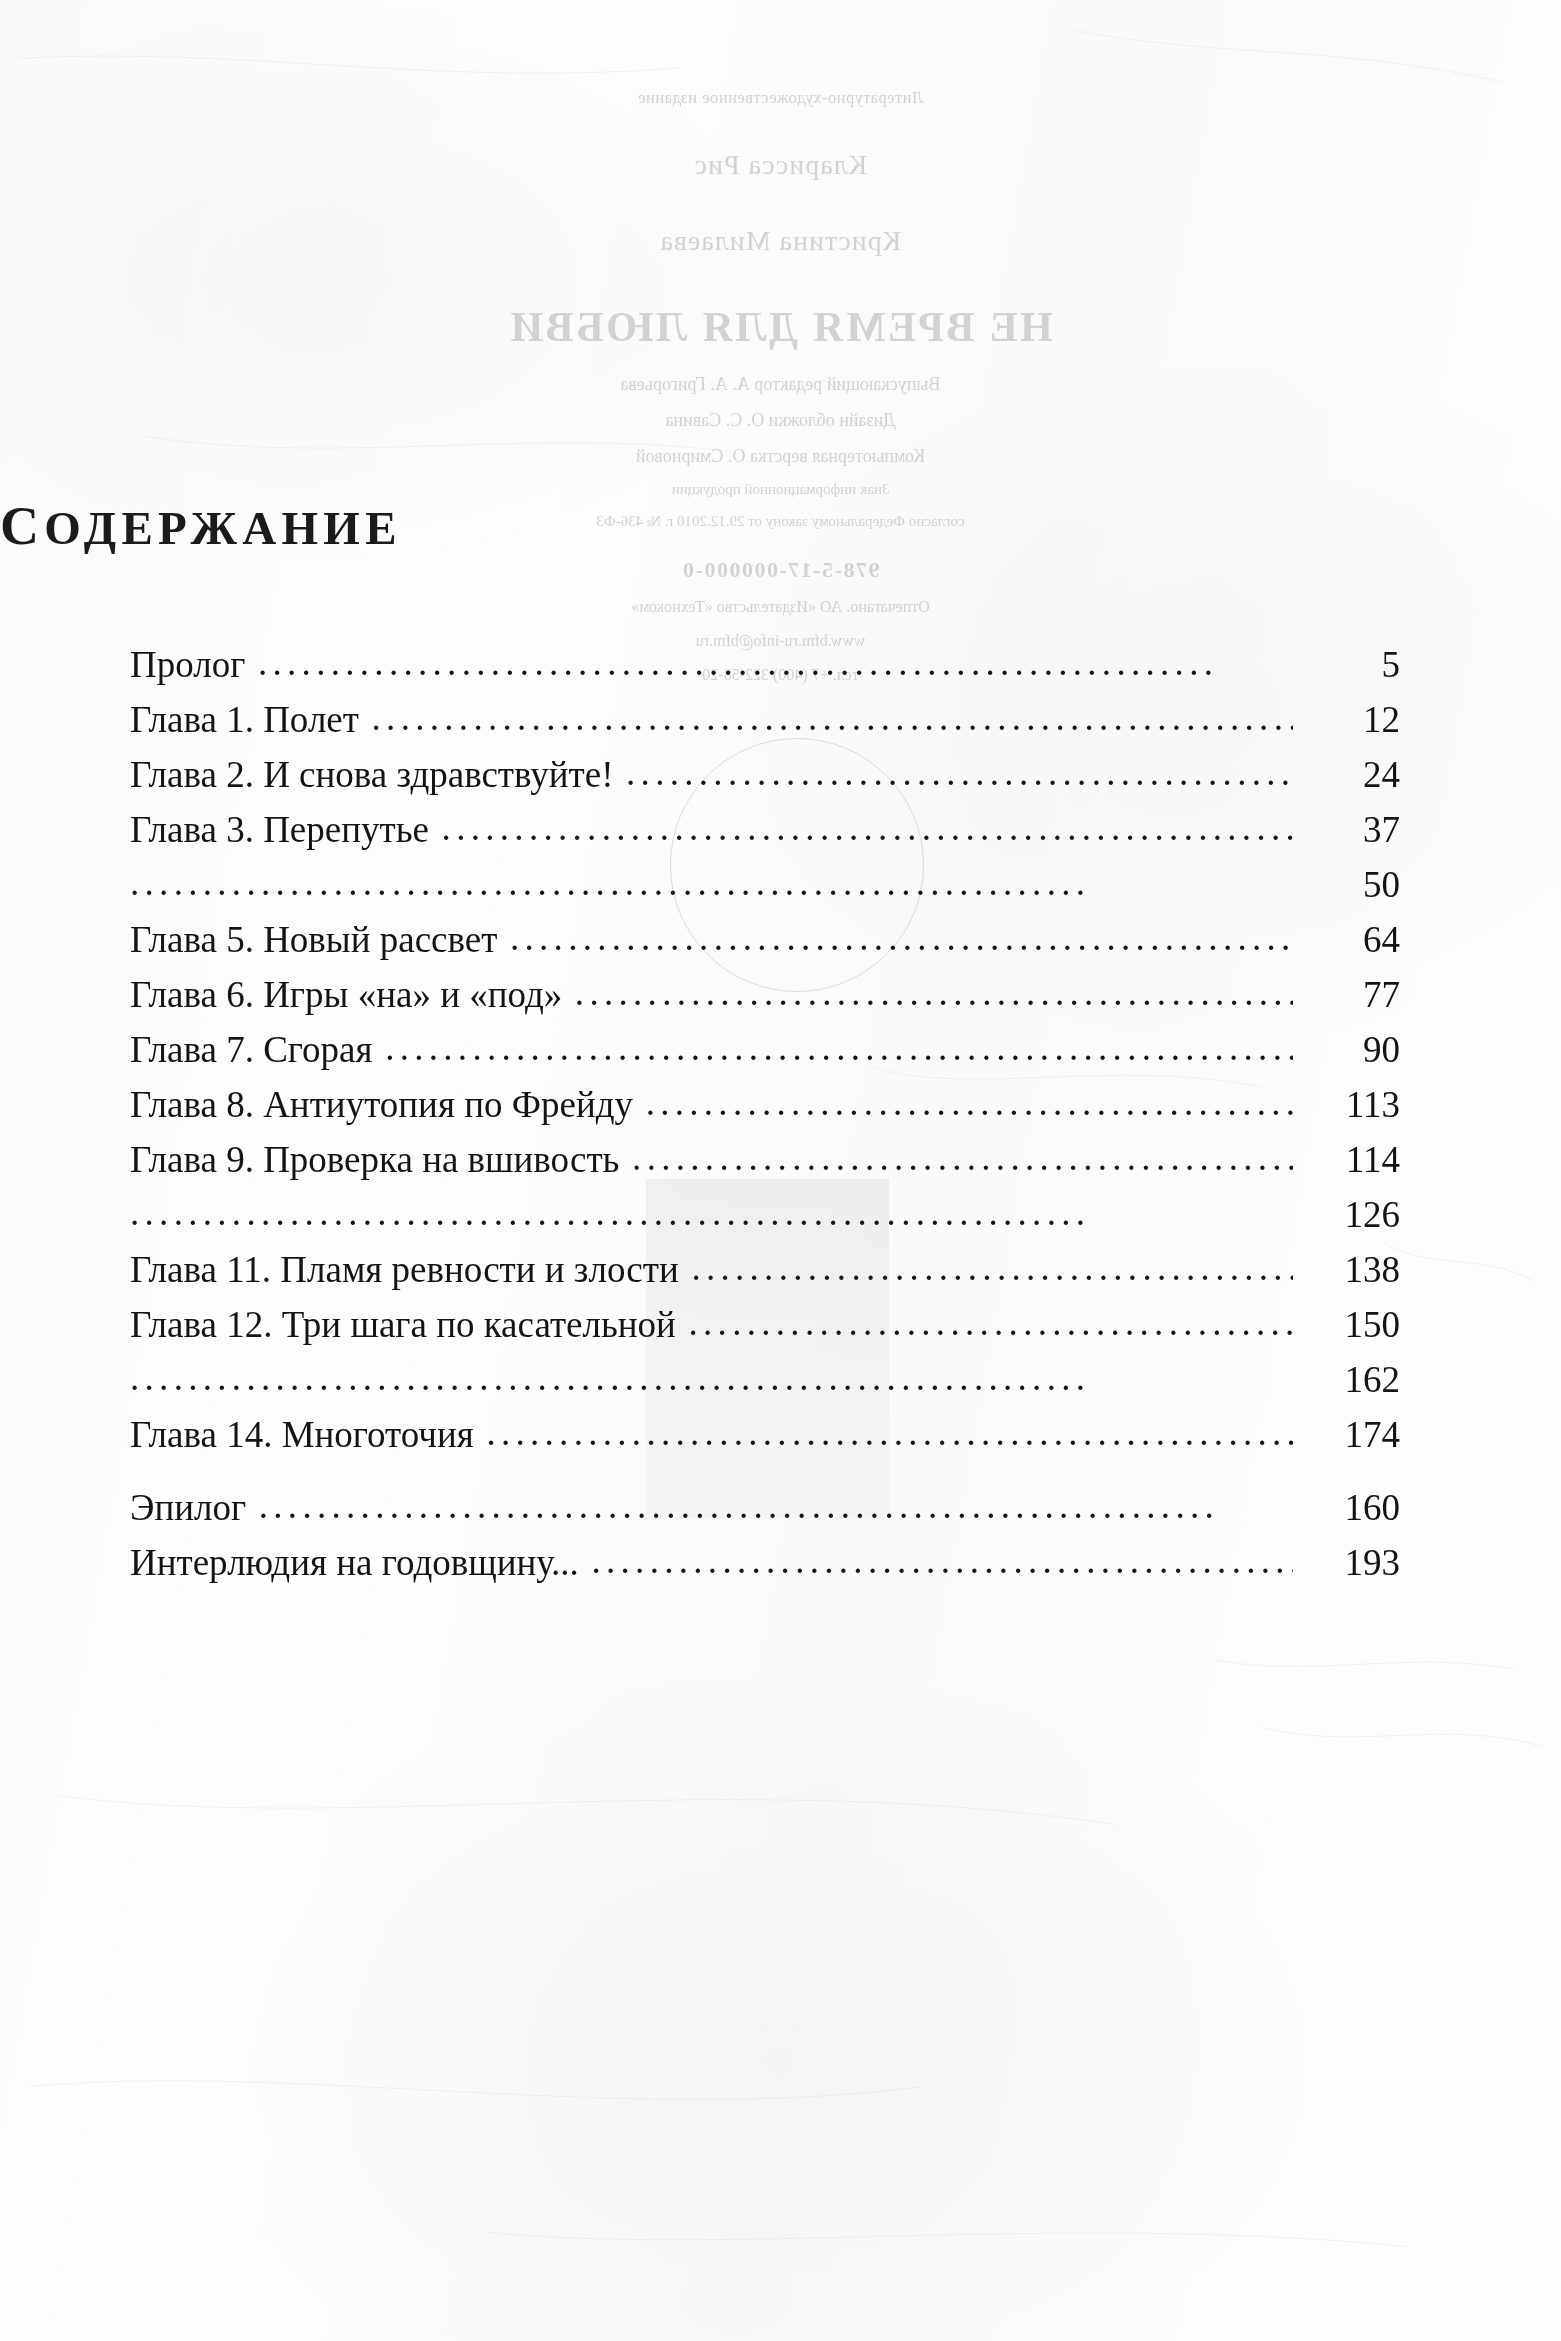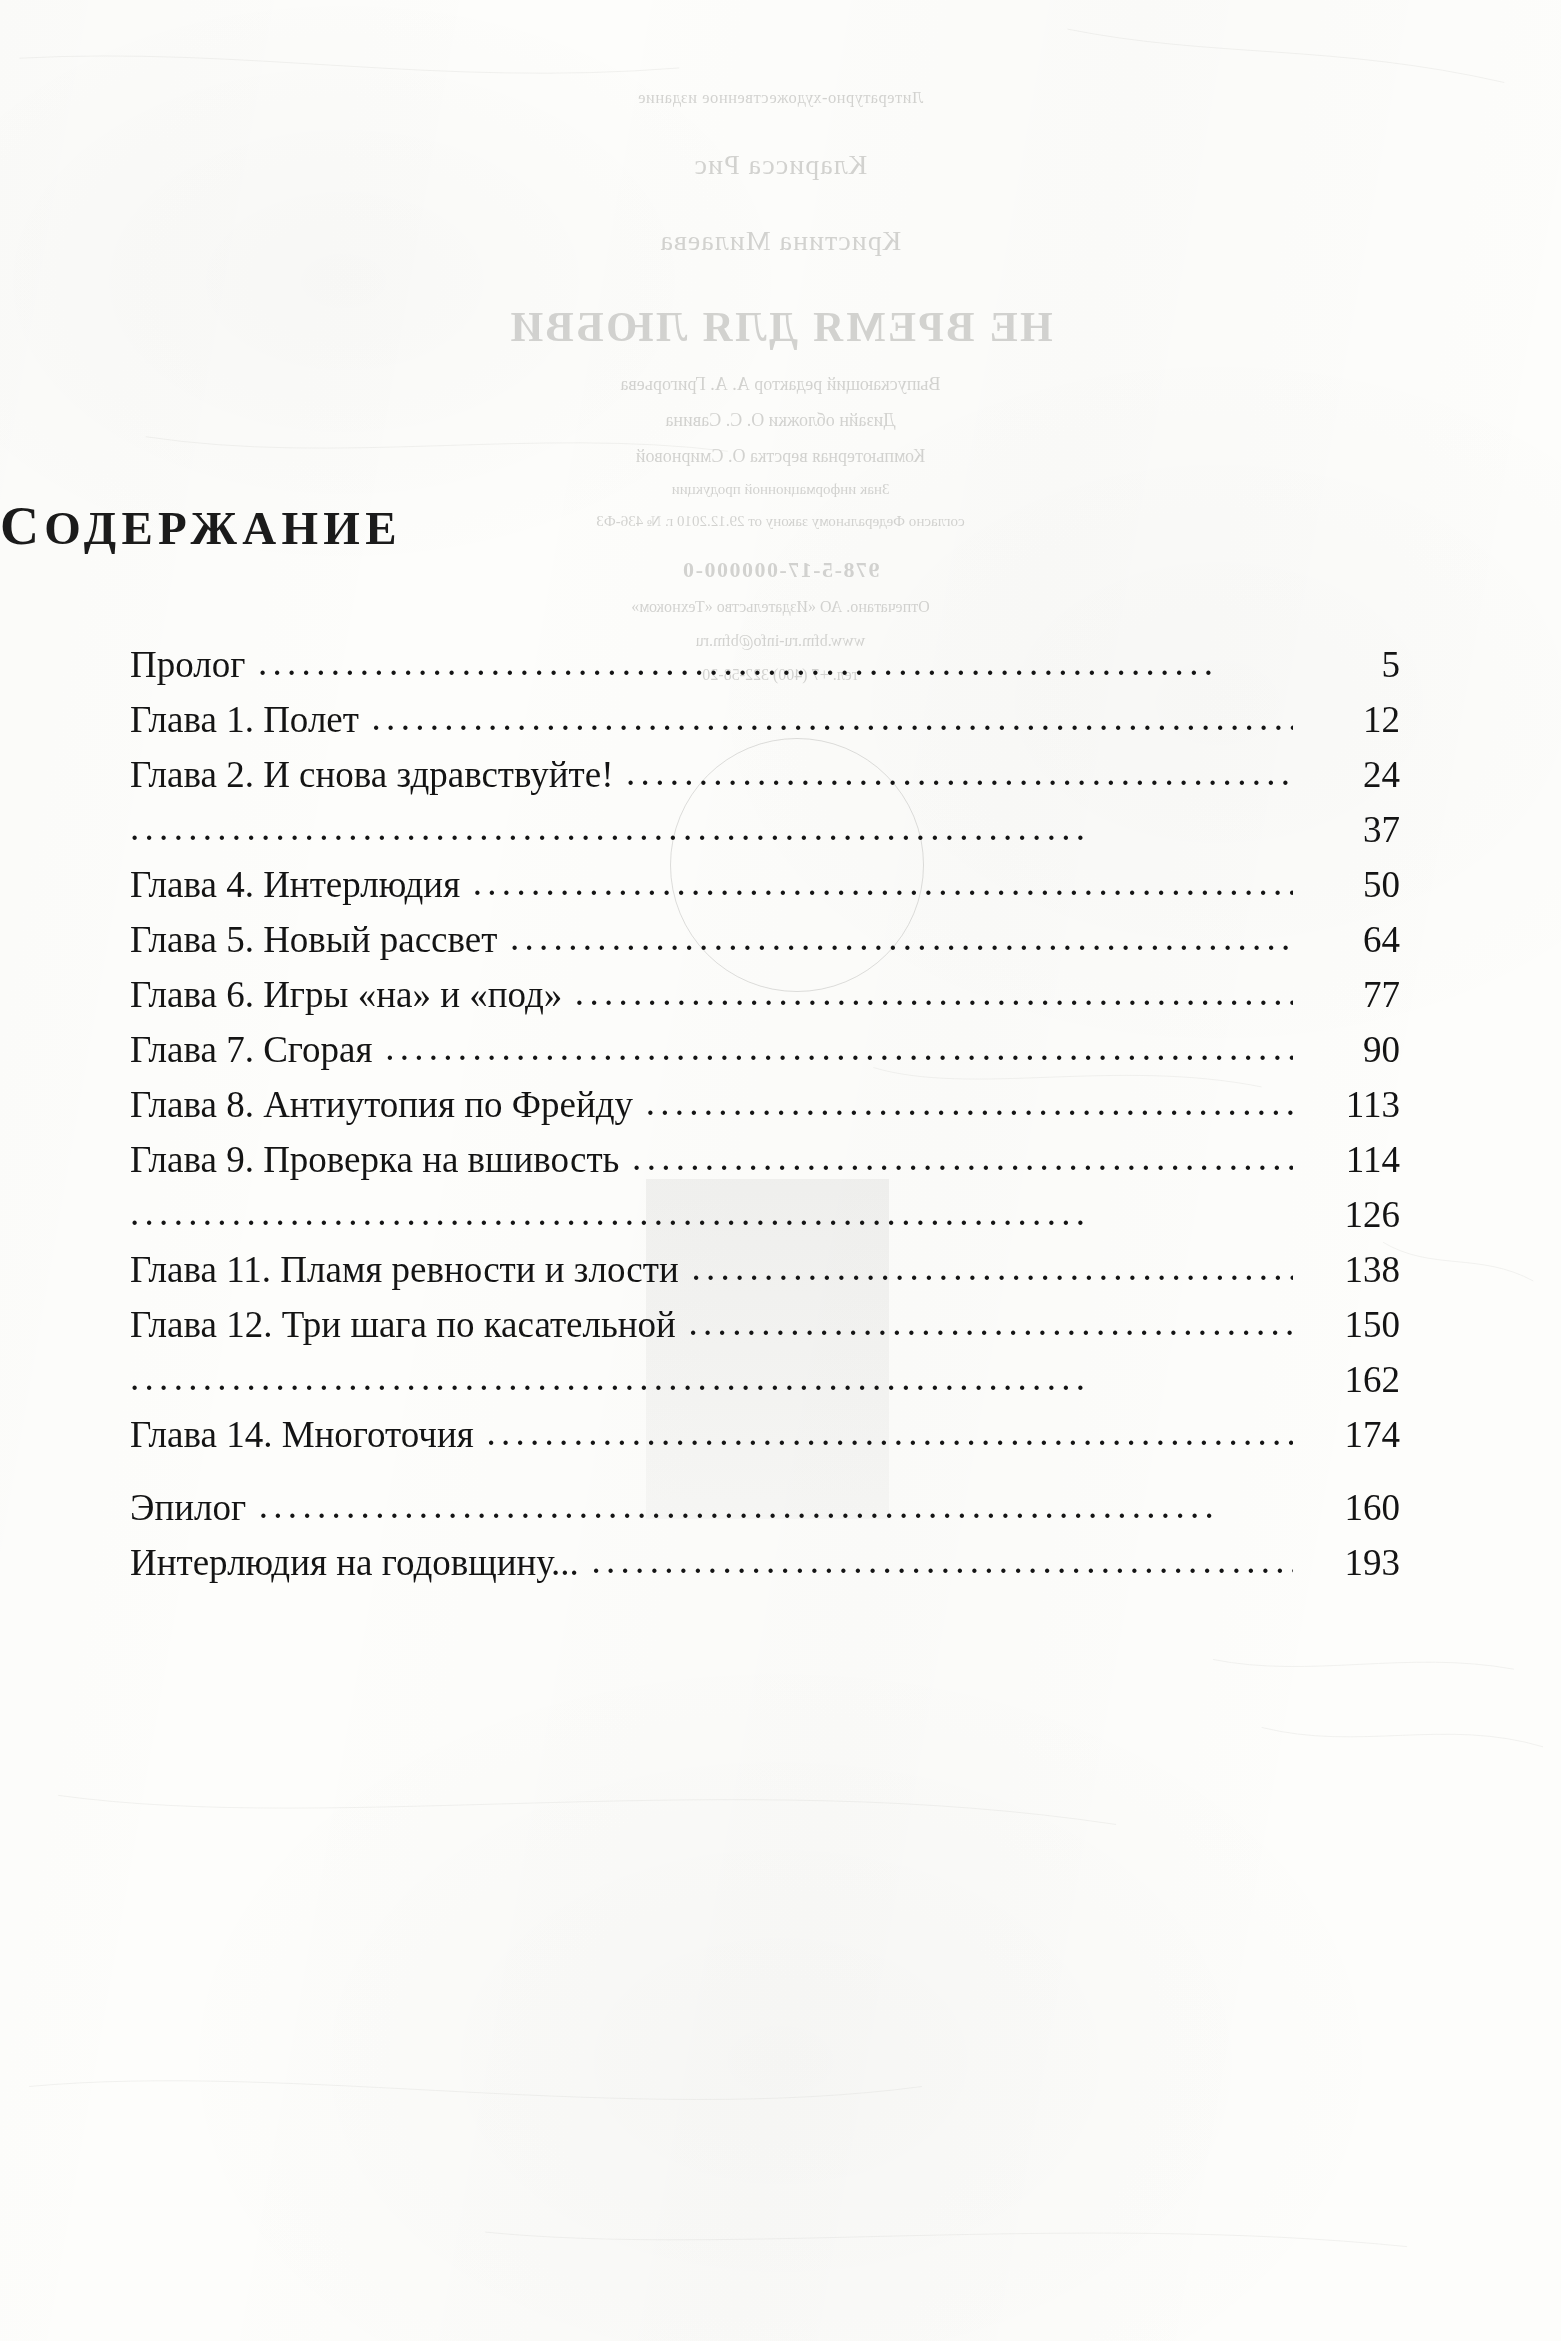"Глава 3. Перепутье" span.toc-label { html: none -> <span>Глава 3. Перепутье</span> }
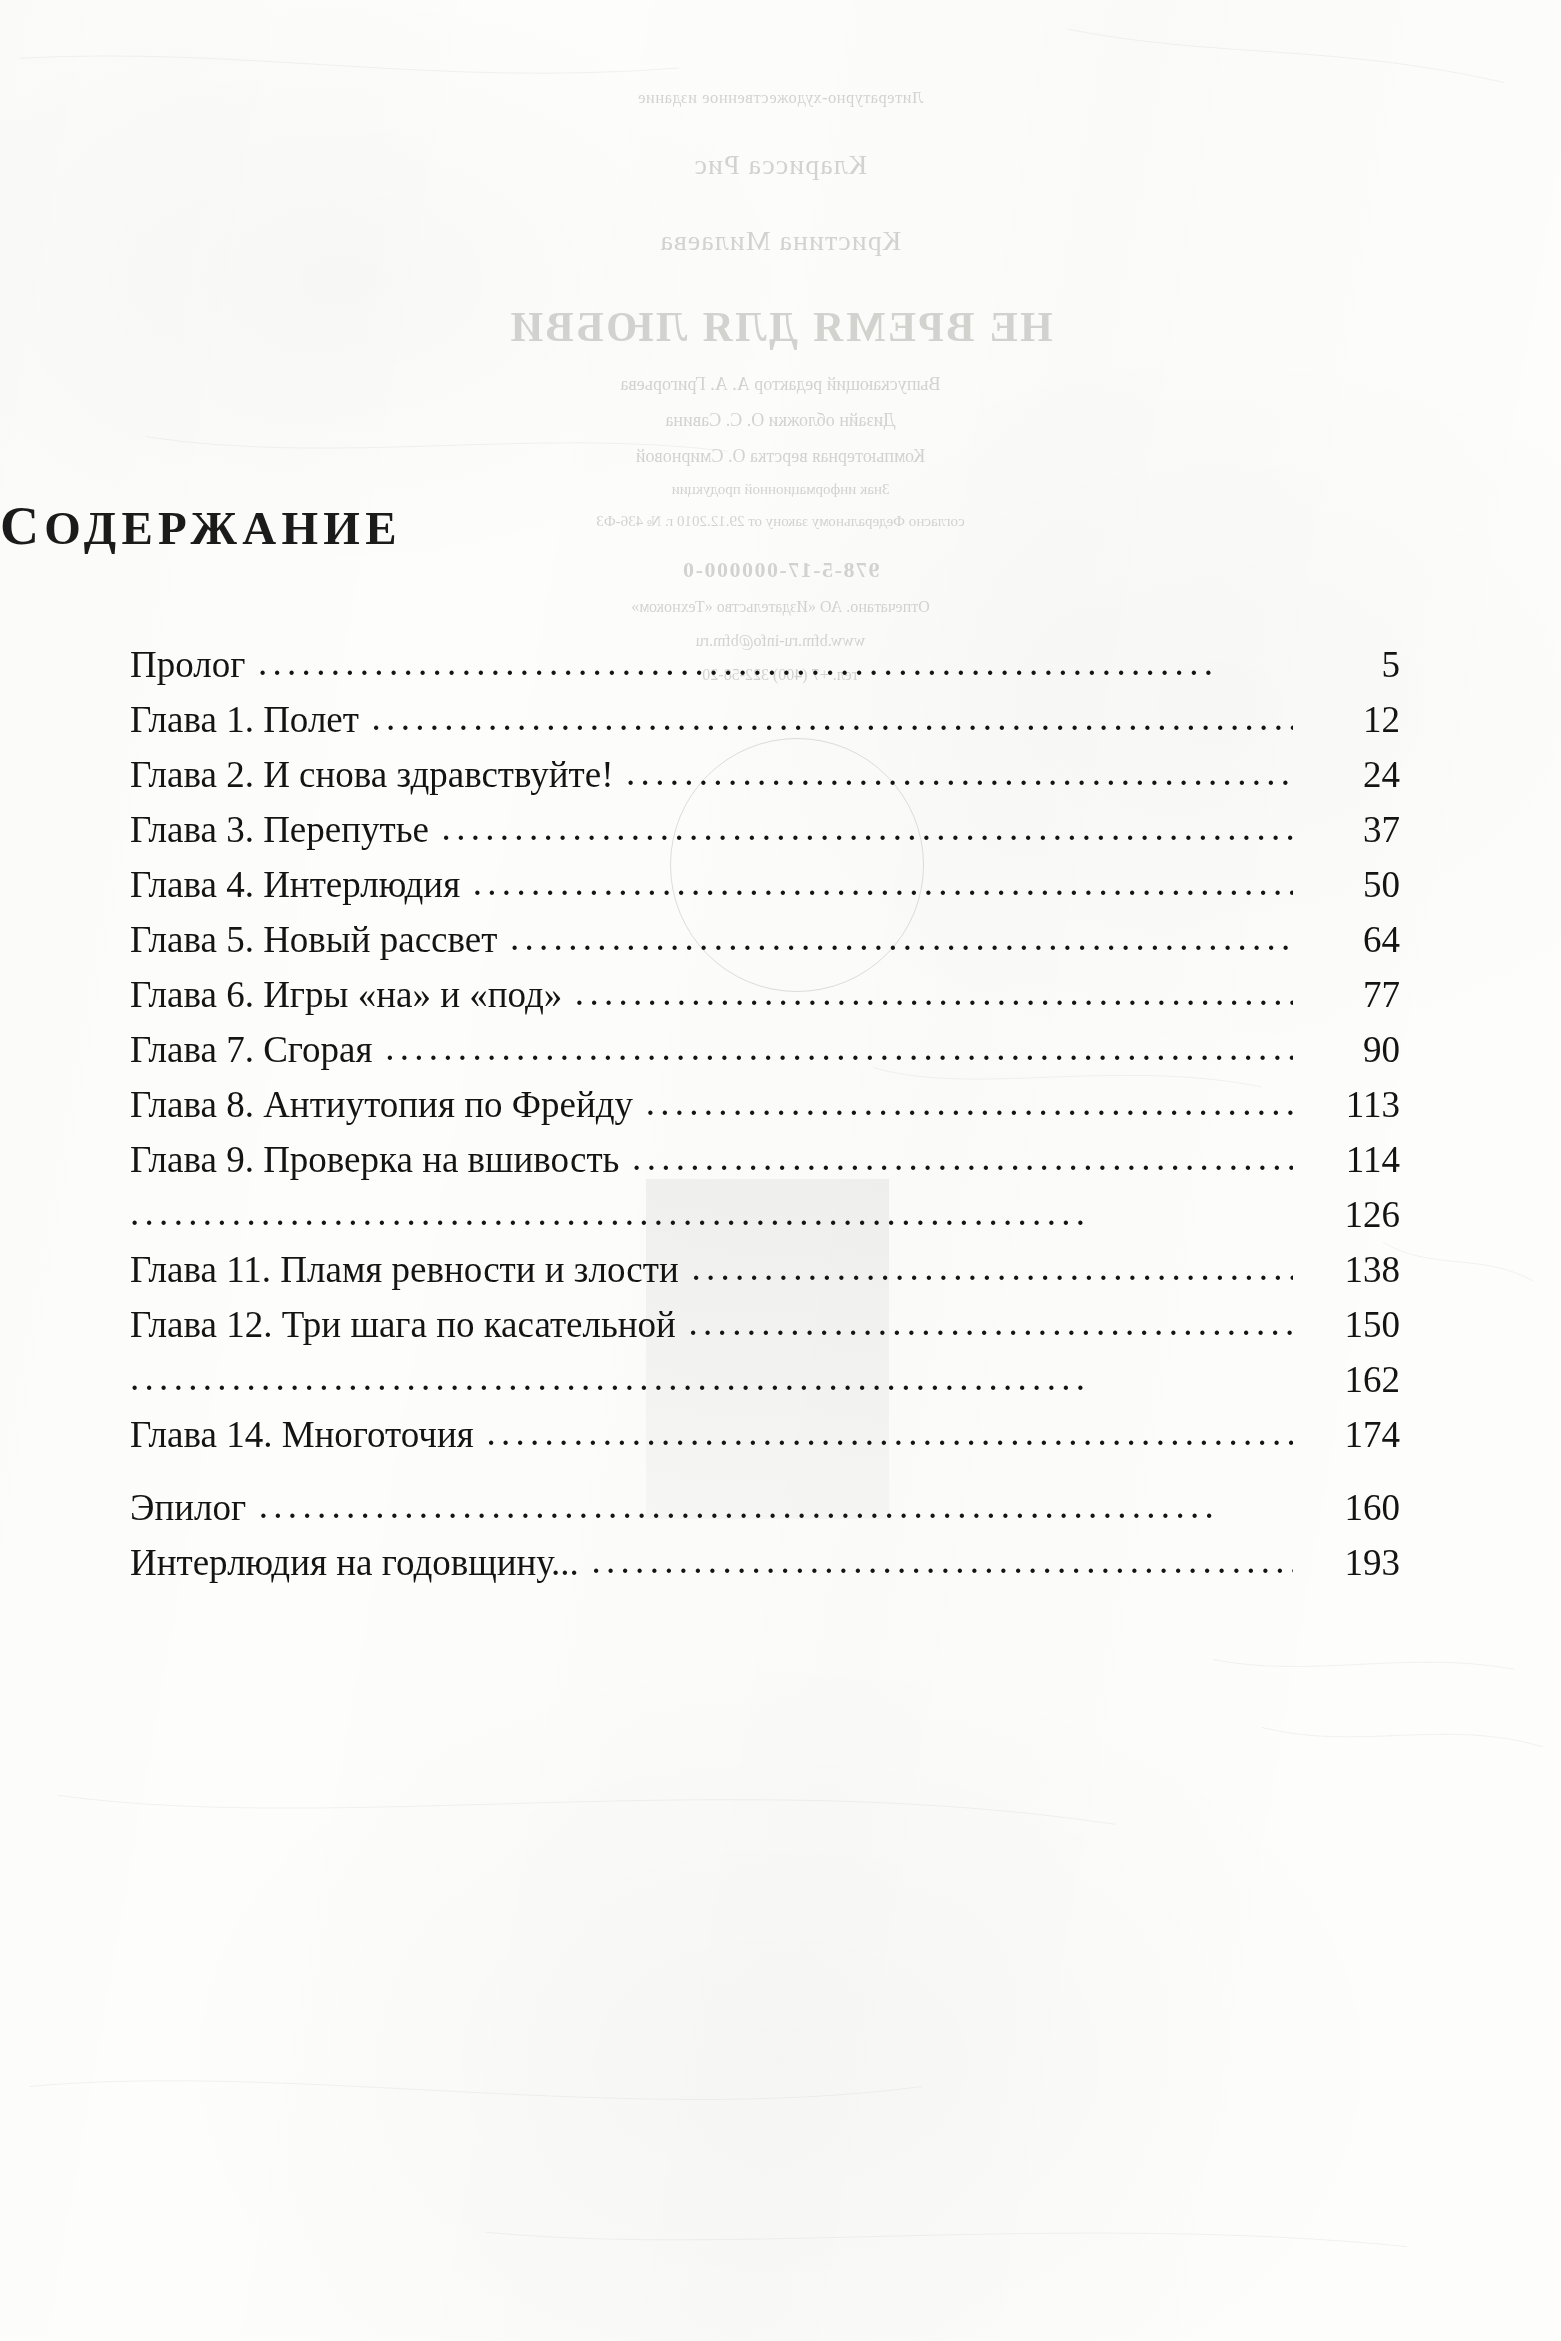"Глава 4. Интерлюдия" span.toc-label { html: <span>Глава 4. Интерлюдия</span> -> none }
